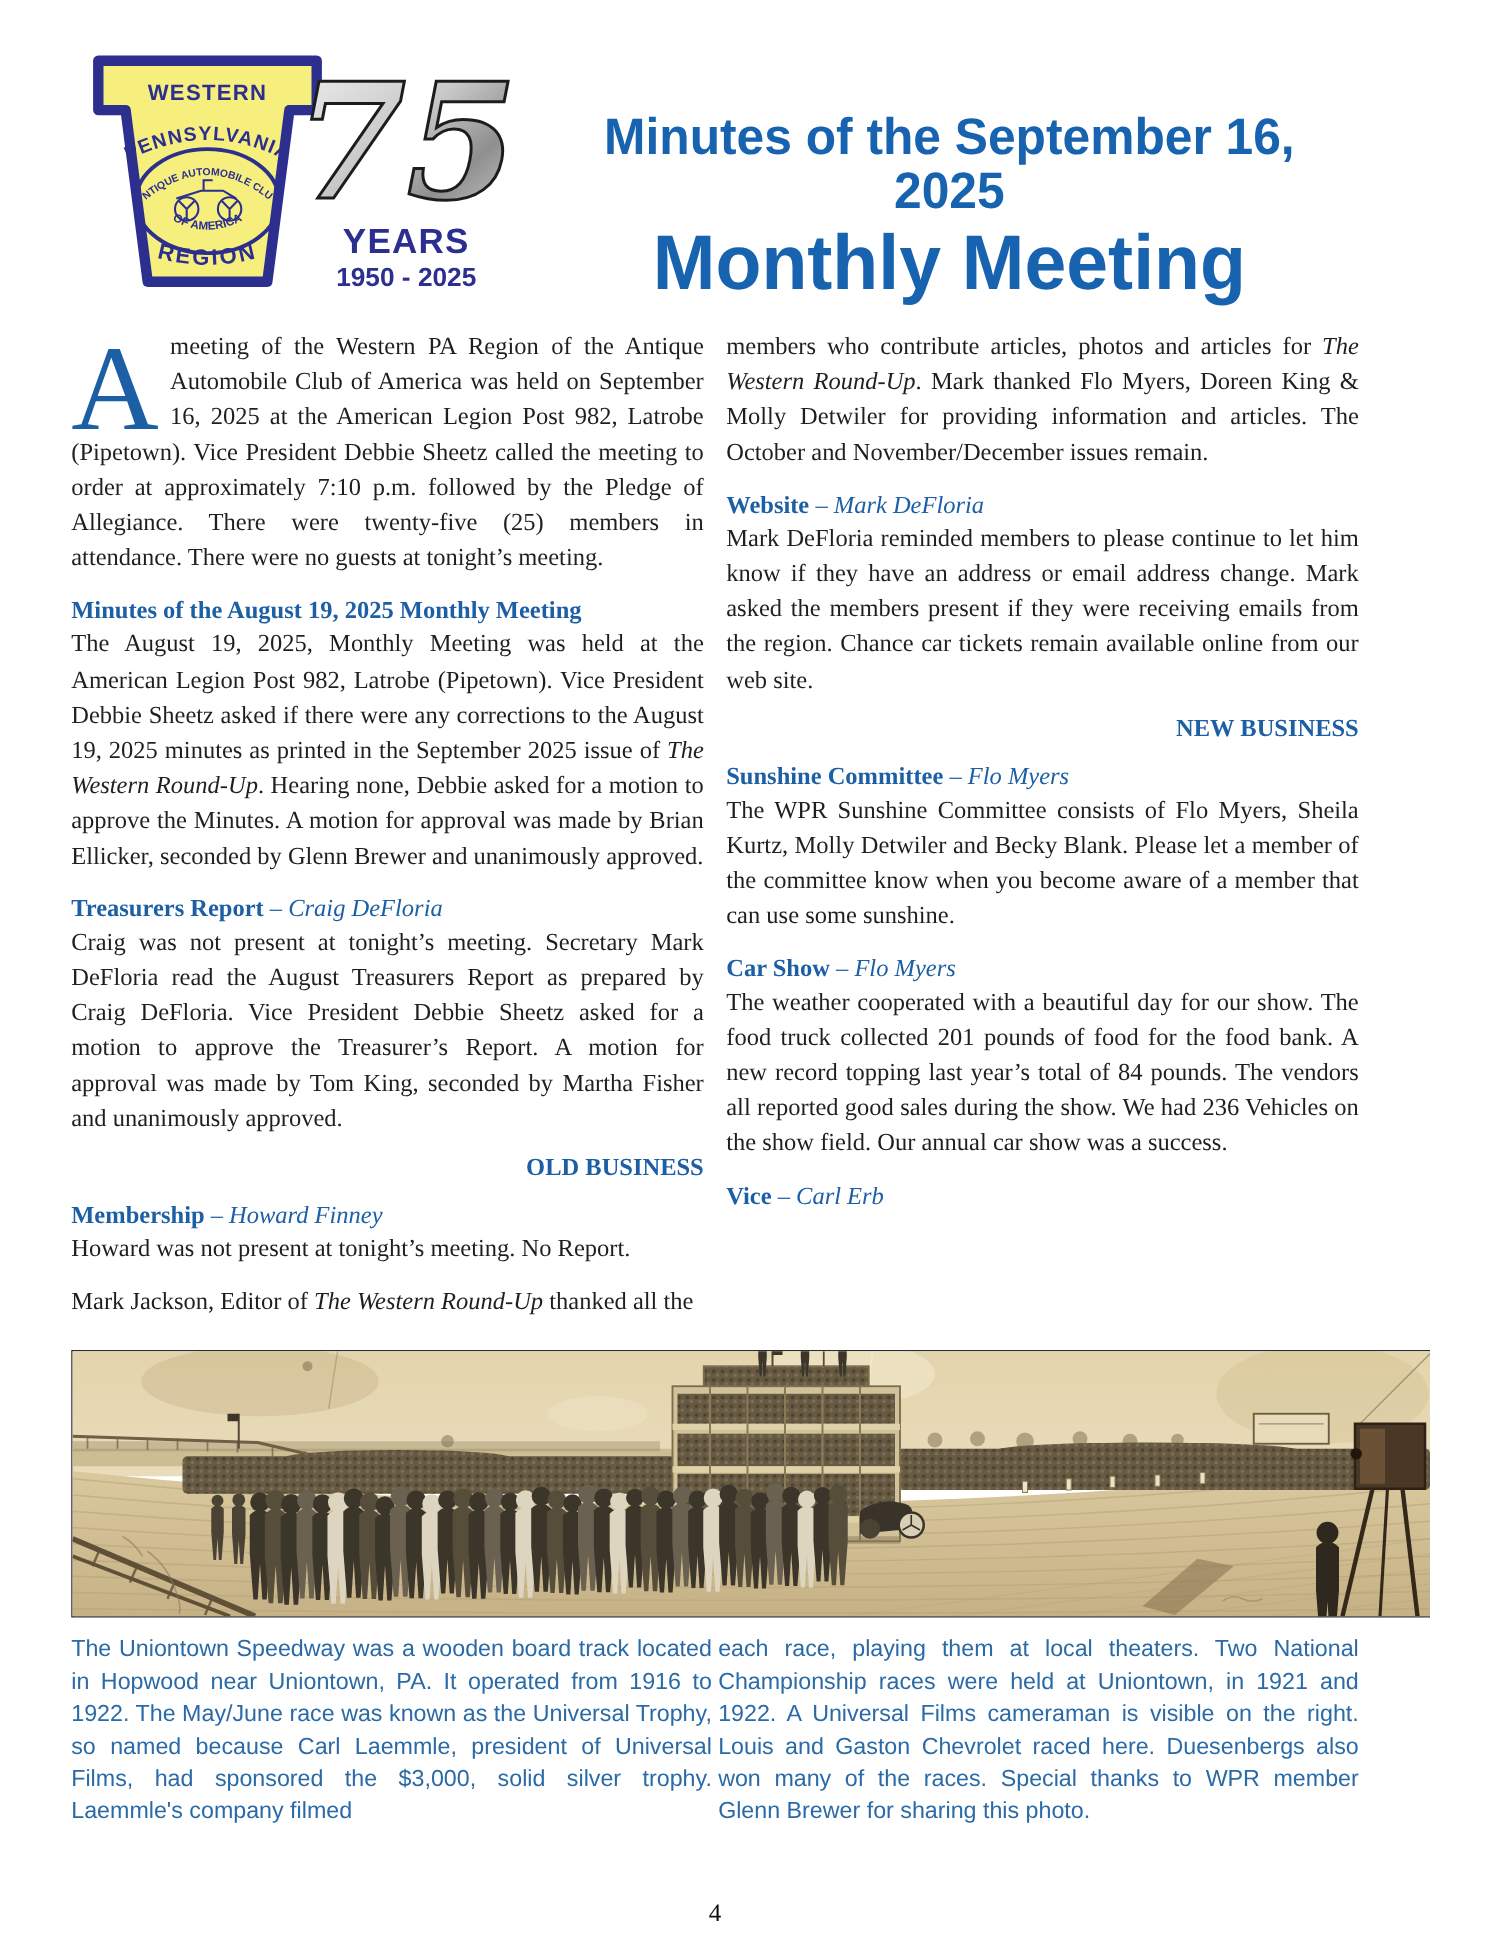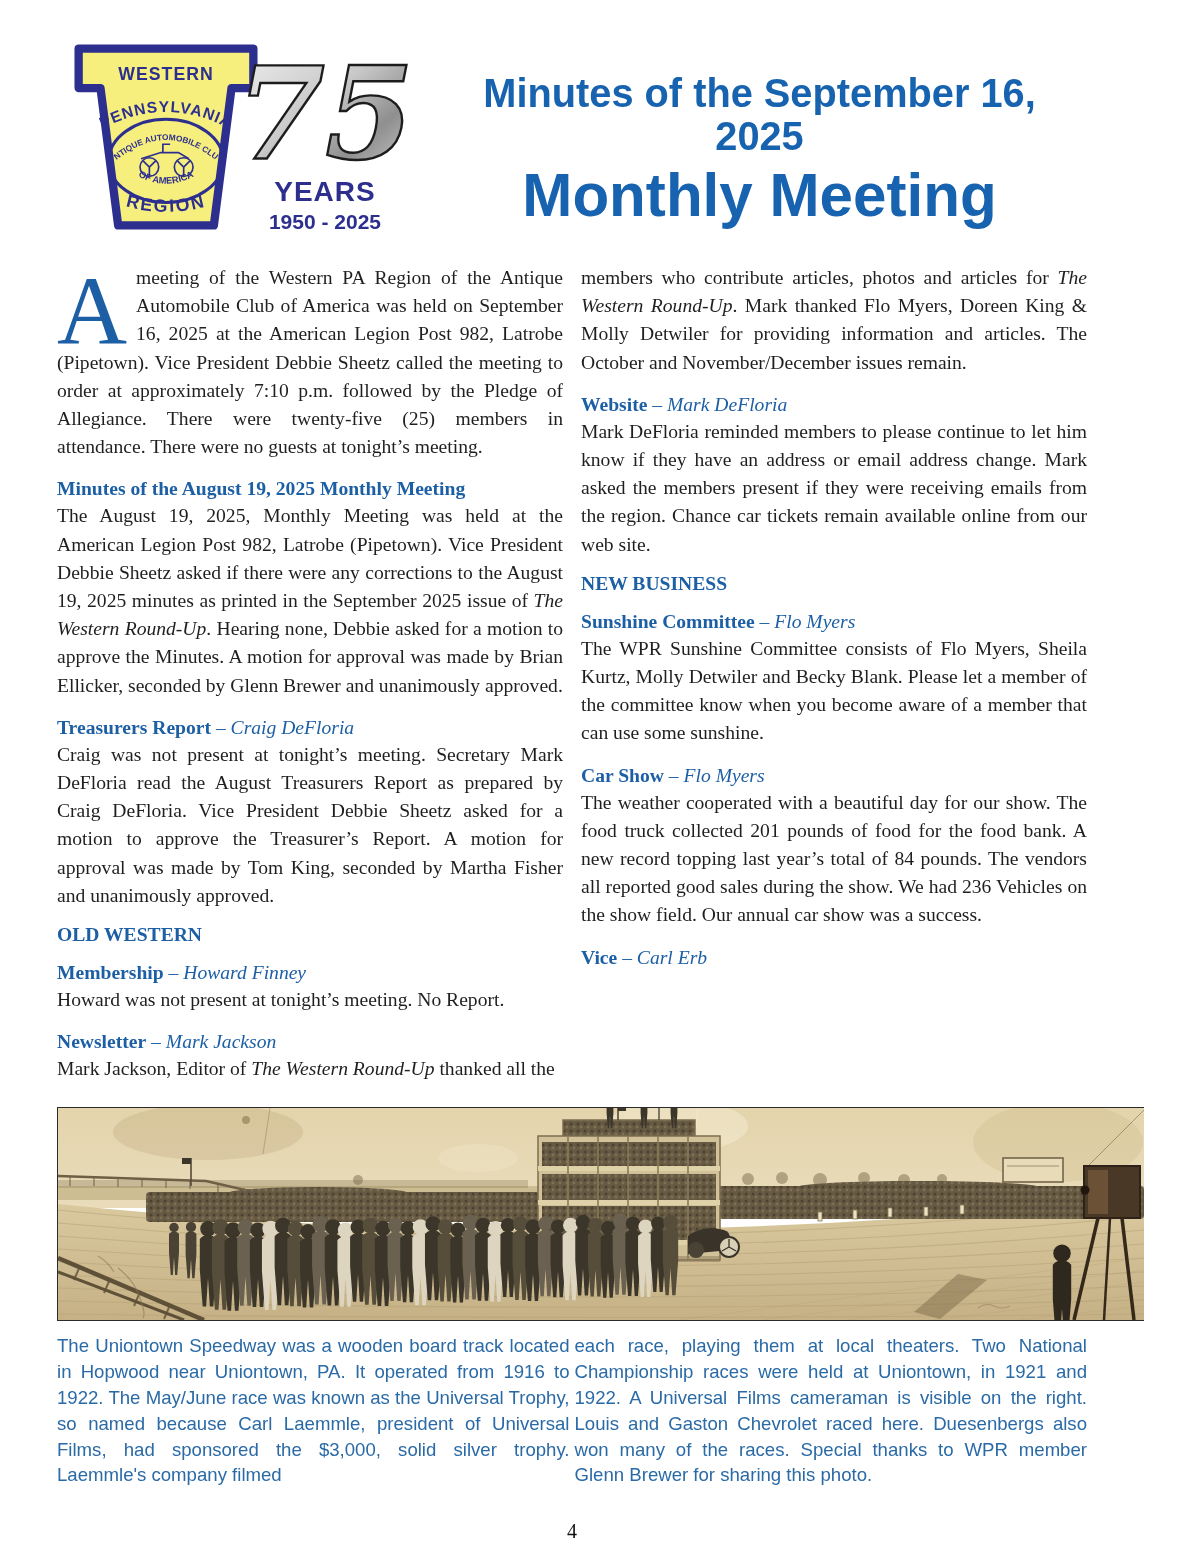"Minutes of the September 16," .titles { top: 72px -> 88px }
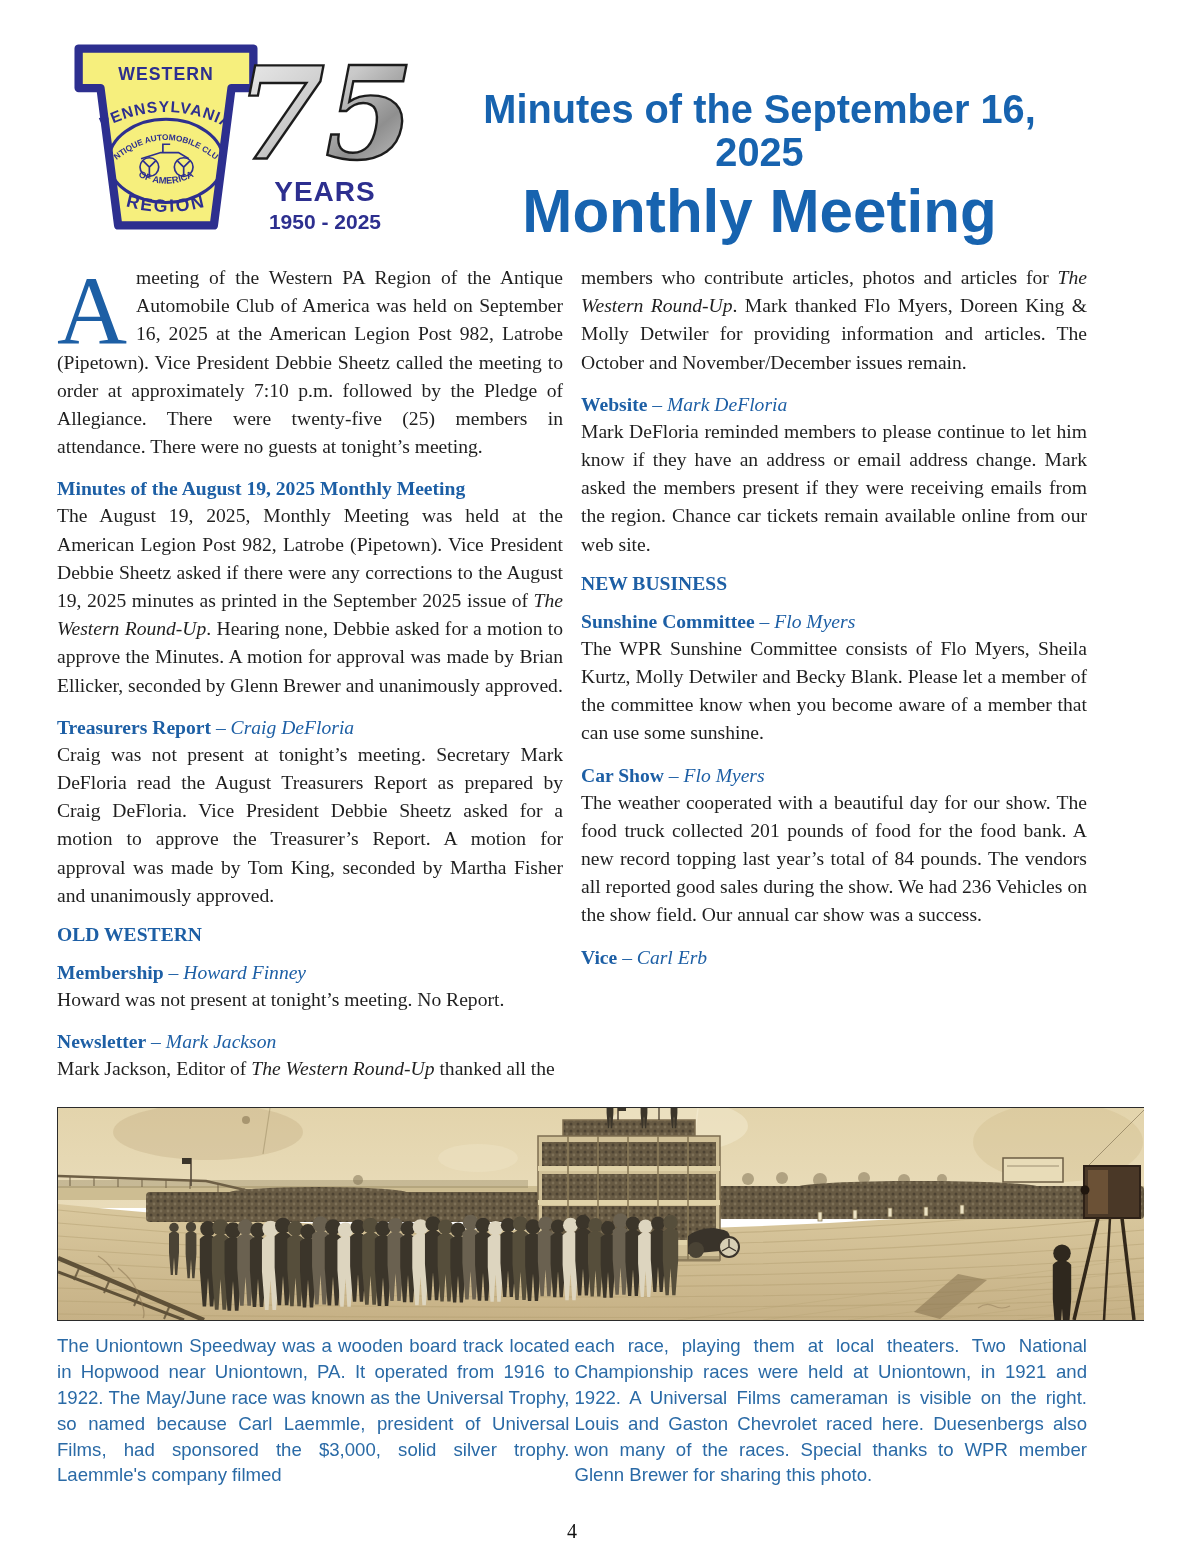"NEW BUSINESS" .divider { text-align: left -> right }
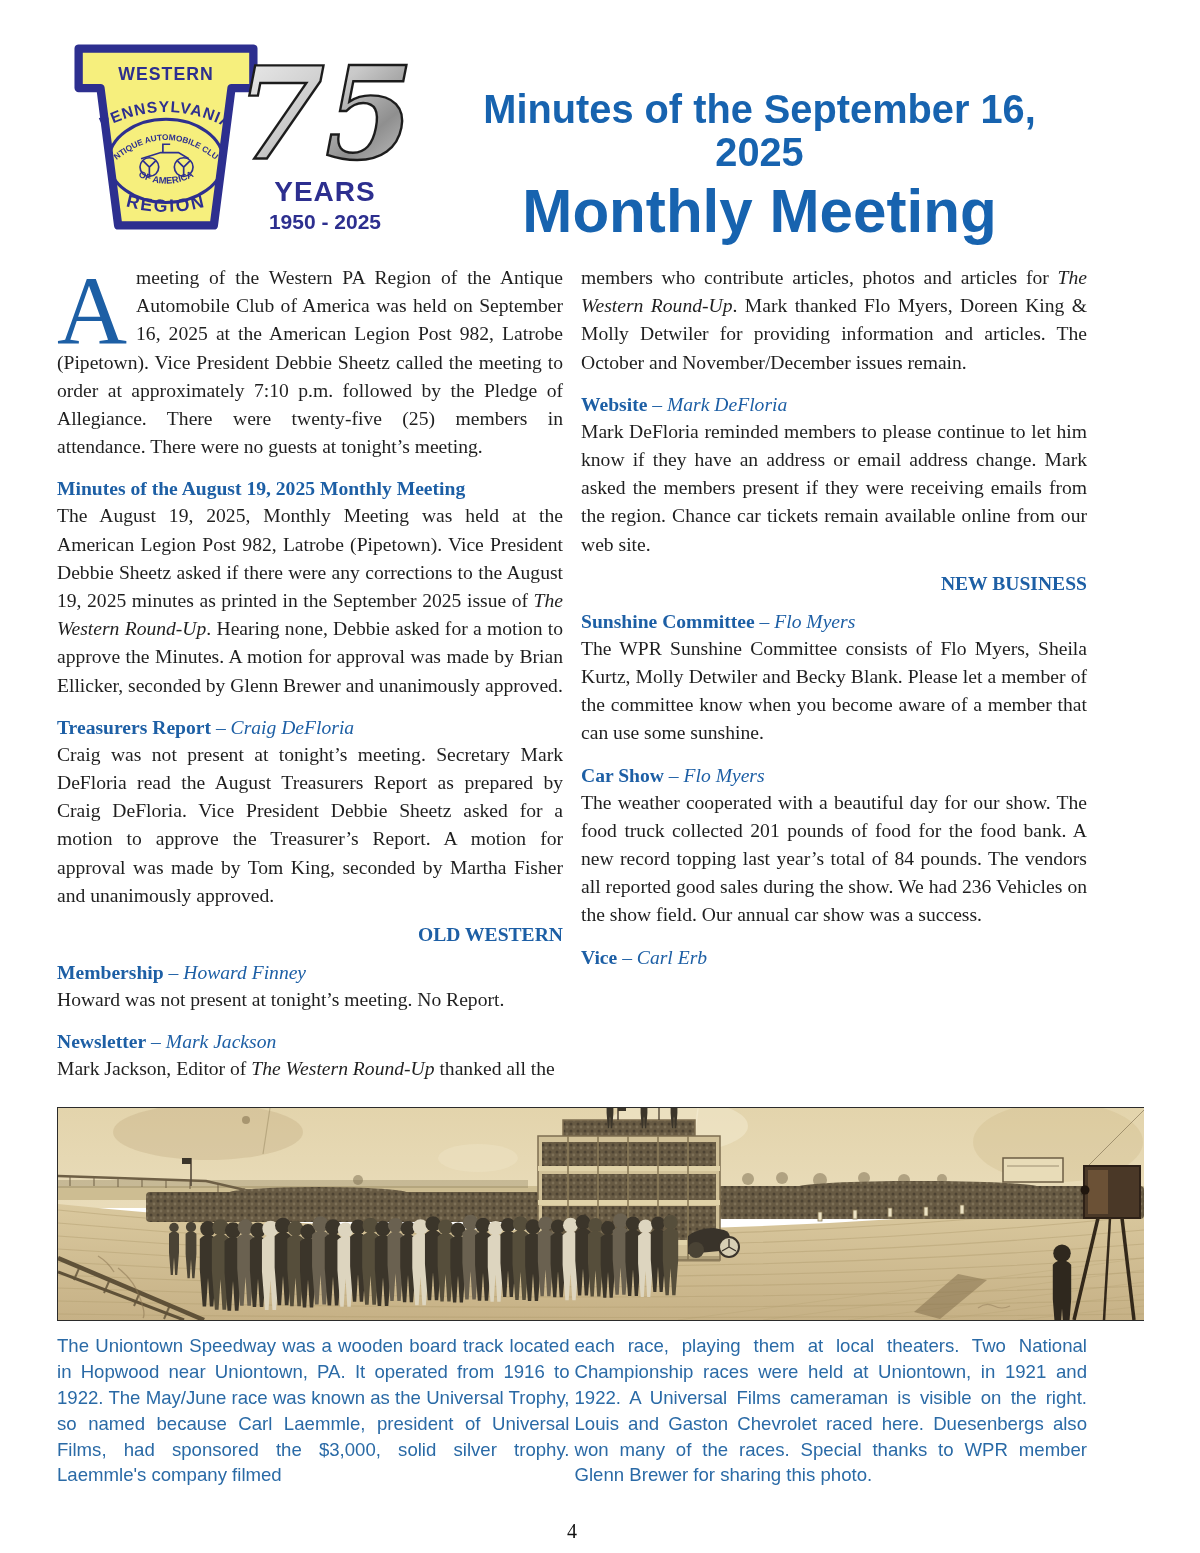"OLD WESTERN" div.divider { text: WESTERN -> BUSINESS }
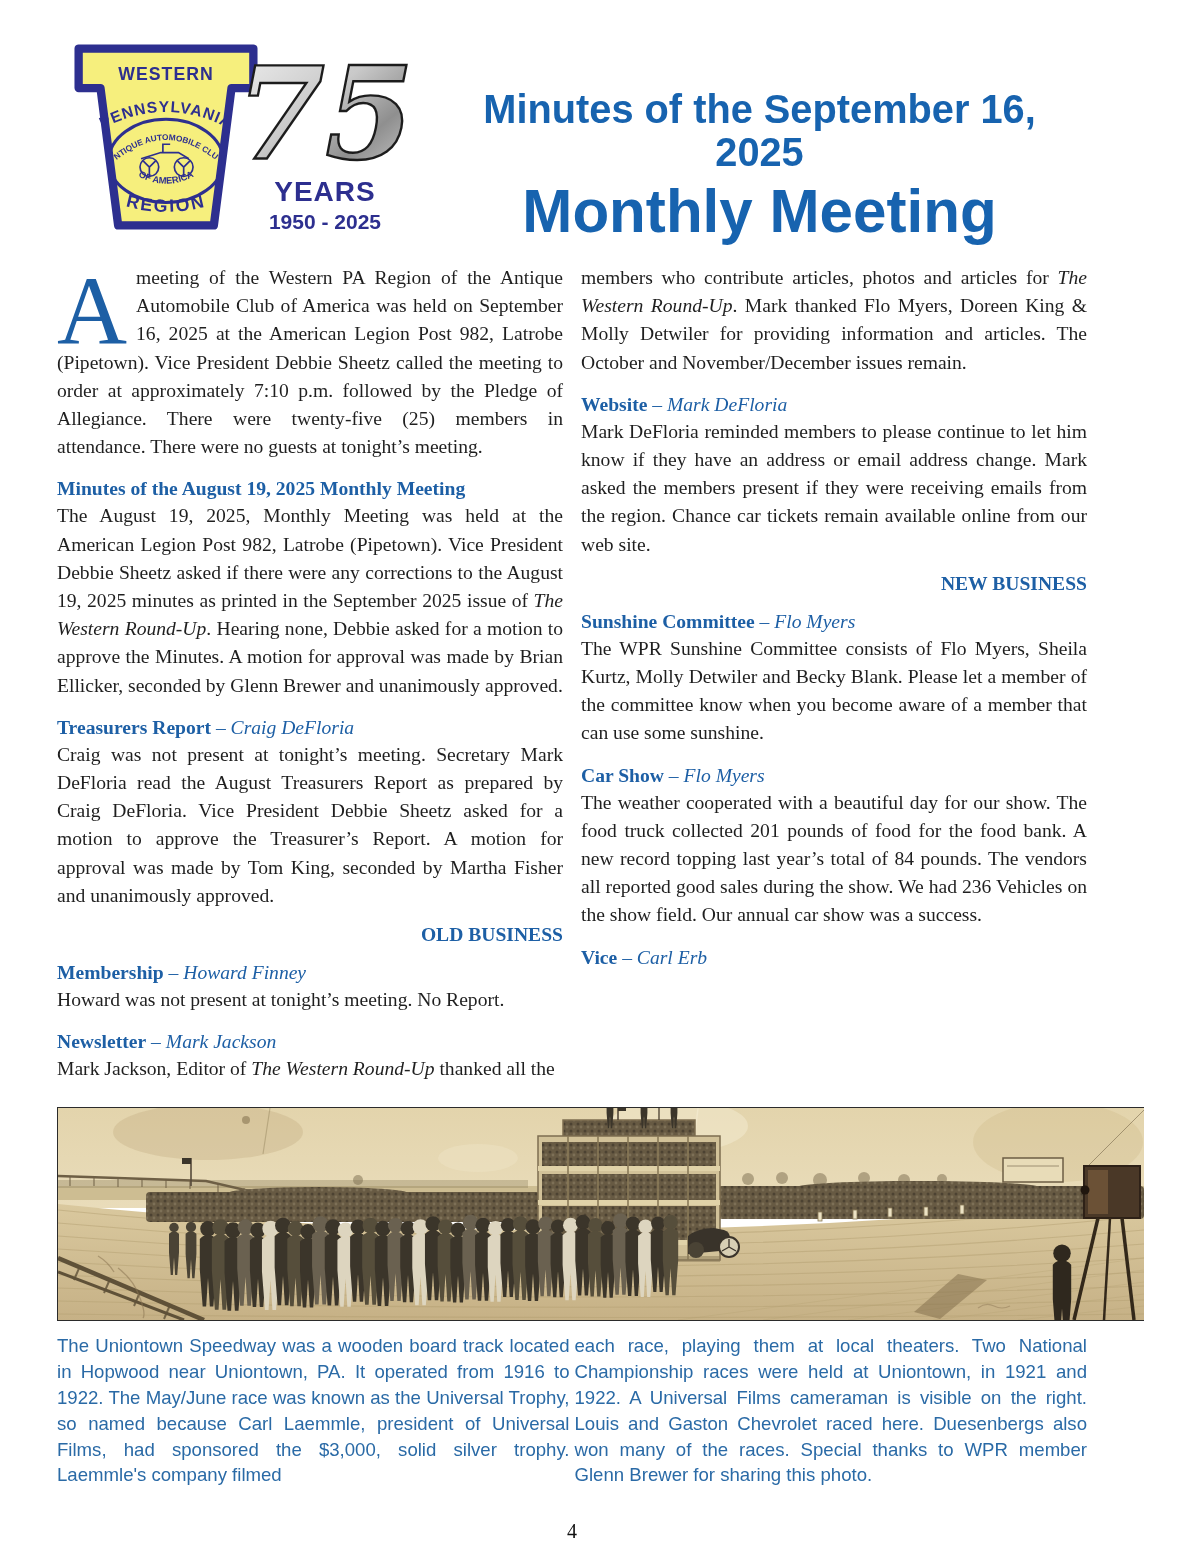"Newsletter – Mark Jackson" h3.sec { html: <h3><span>Newsletter</span><span> – </span><span>Mark Jackson</span></h3> -> none }
